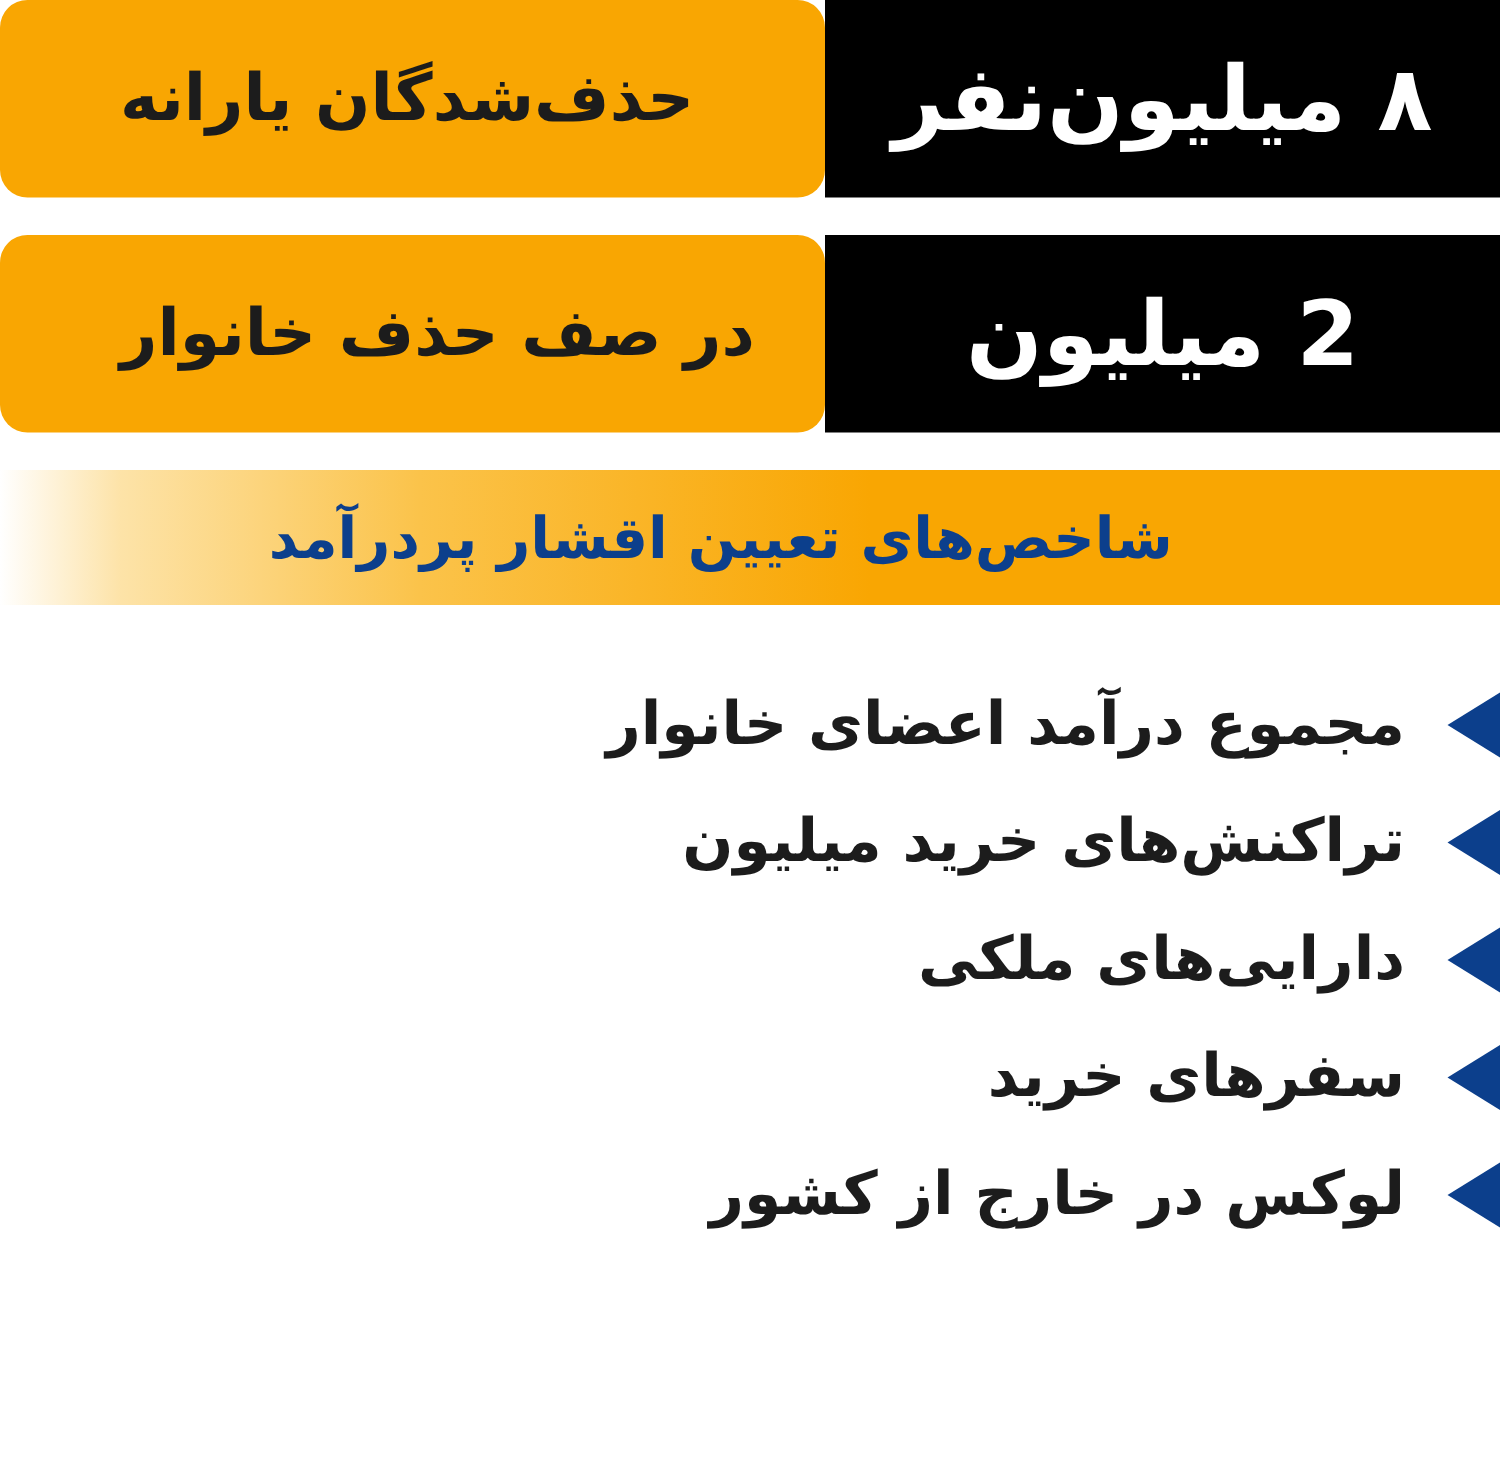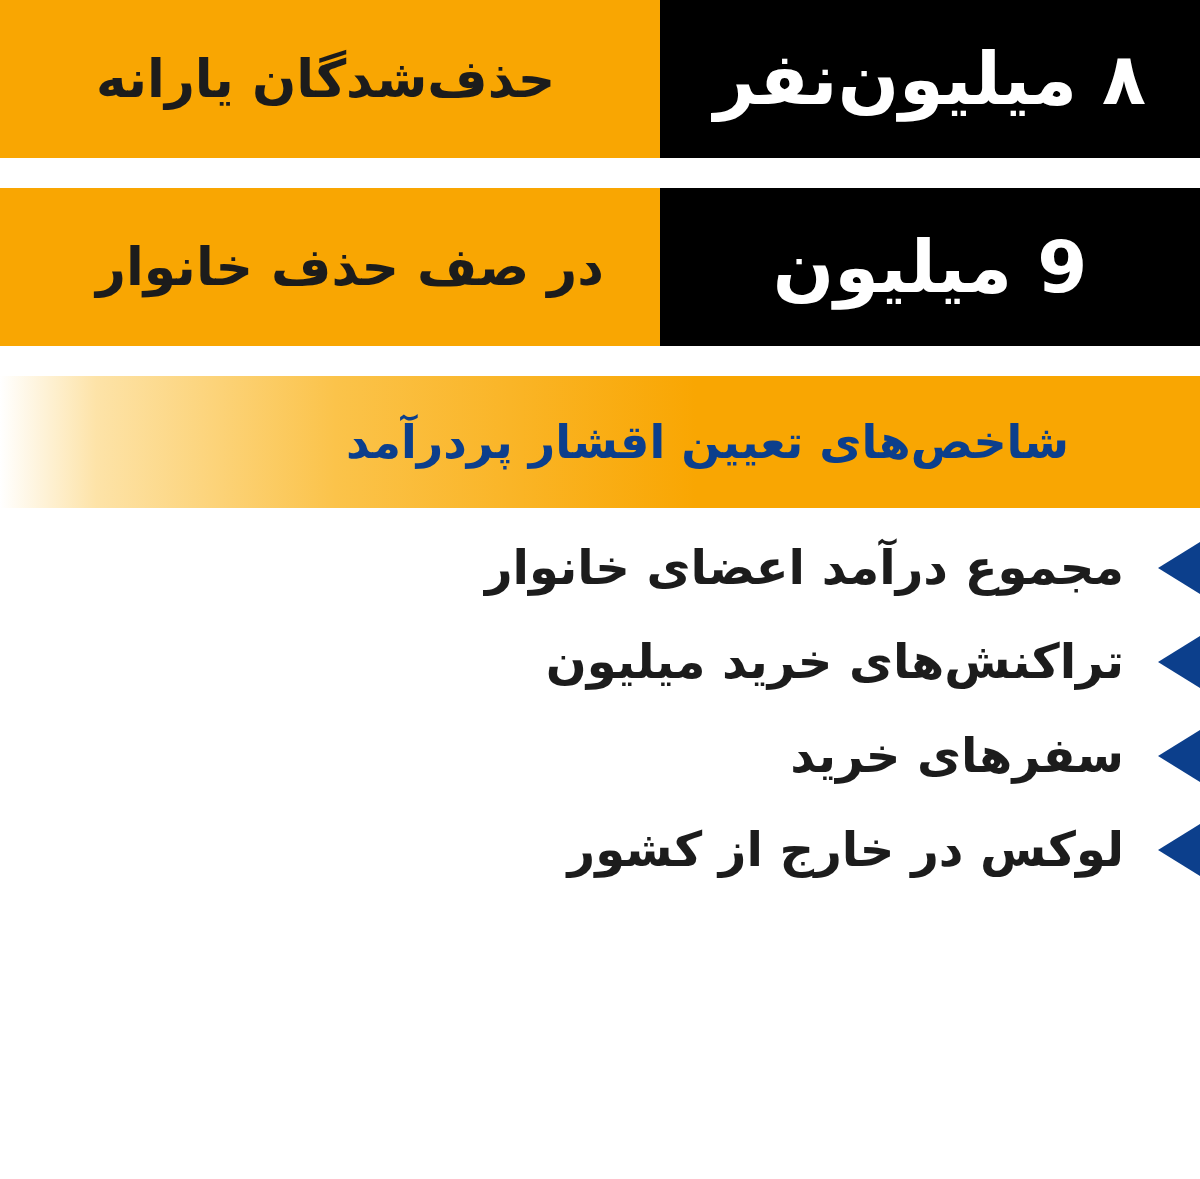"حذفشدگان یارانه" .stat-row .stat-label { border-radius: none -> 22px }
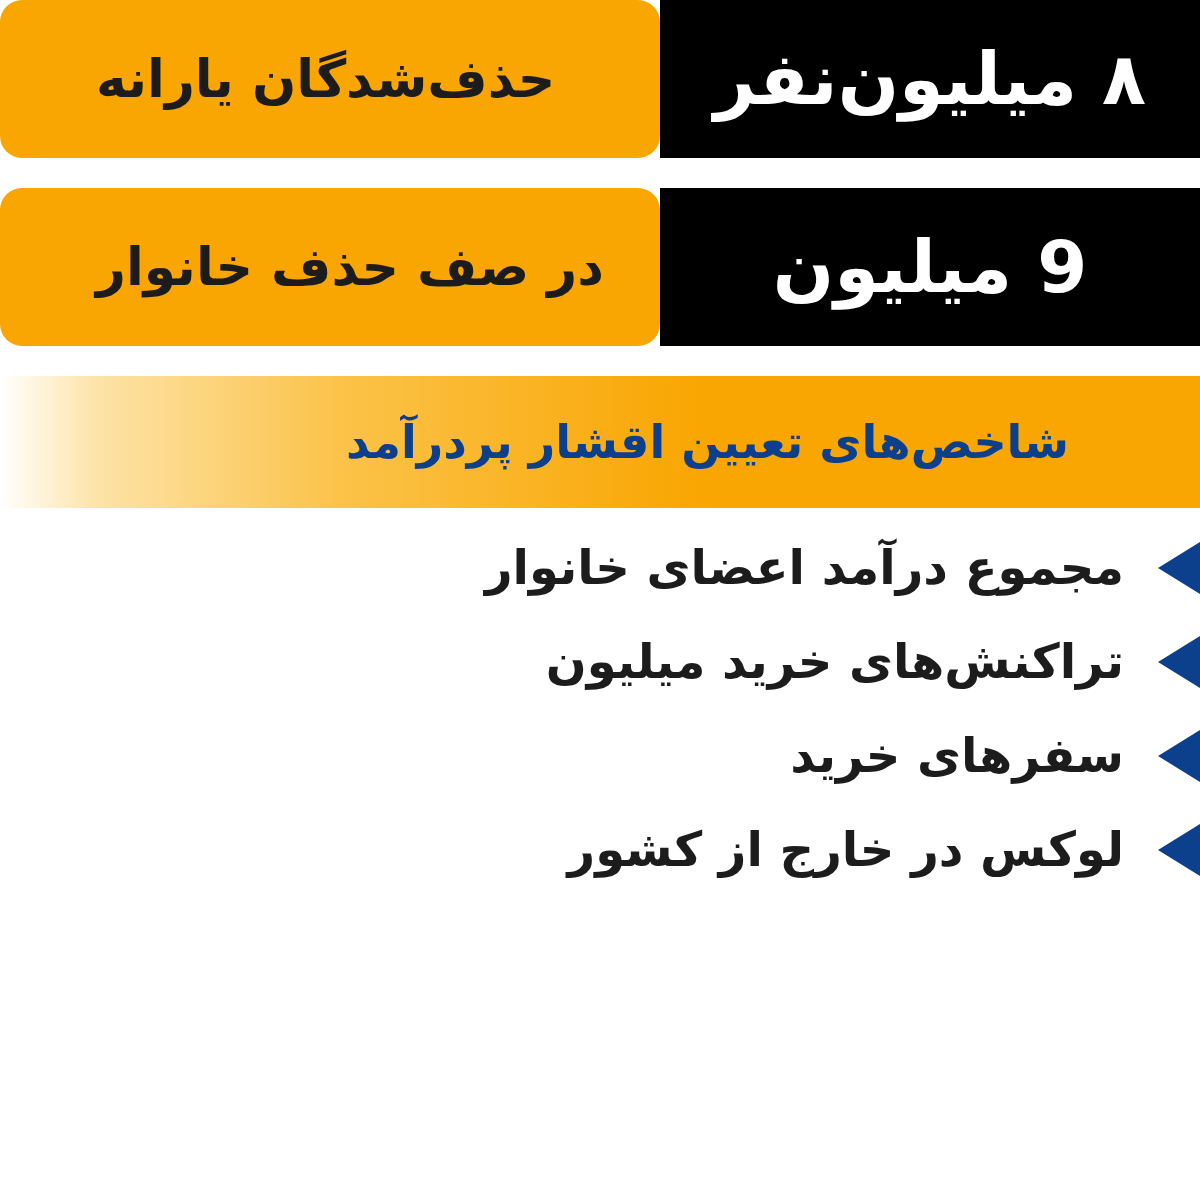"9 میلیون" div.stat-value { text: 9 -> 2 }
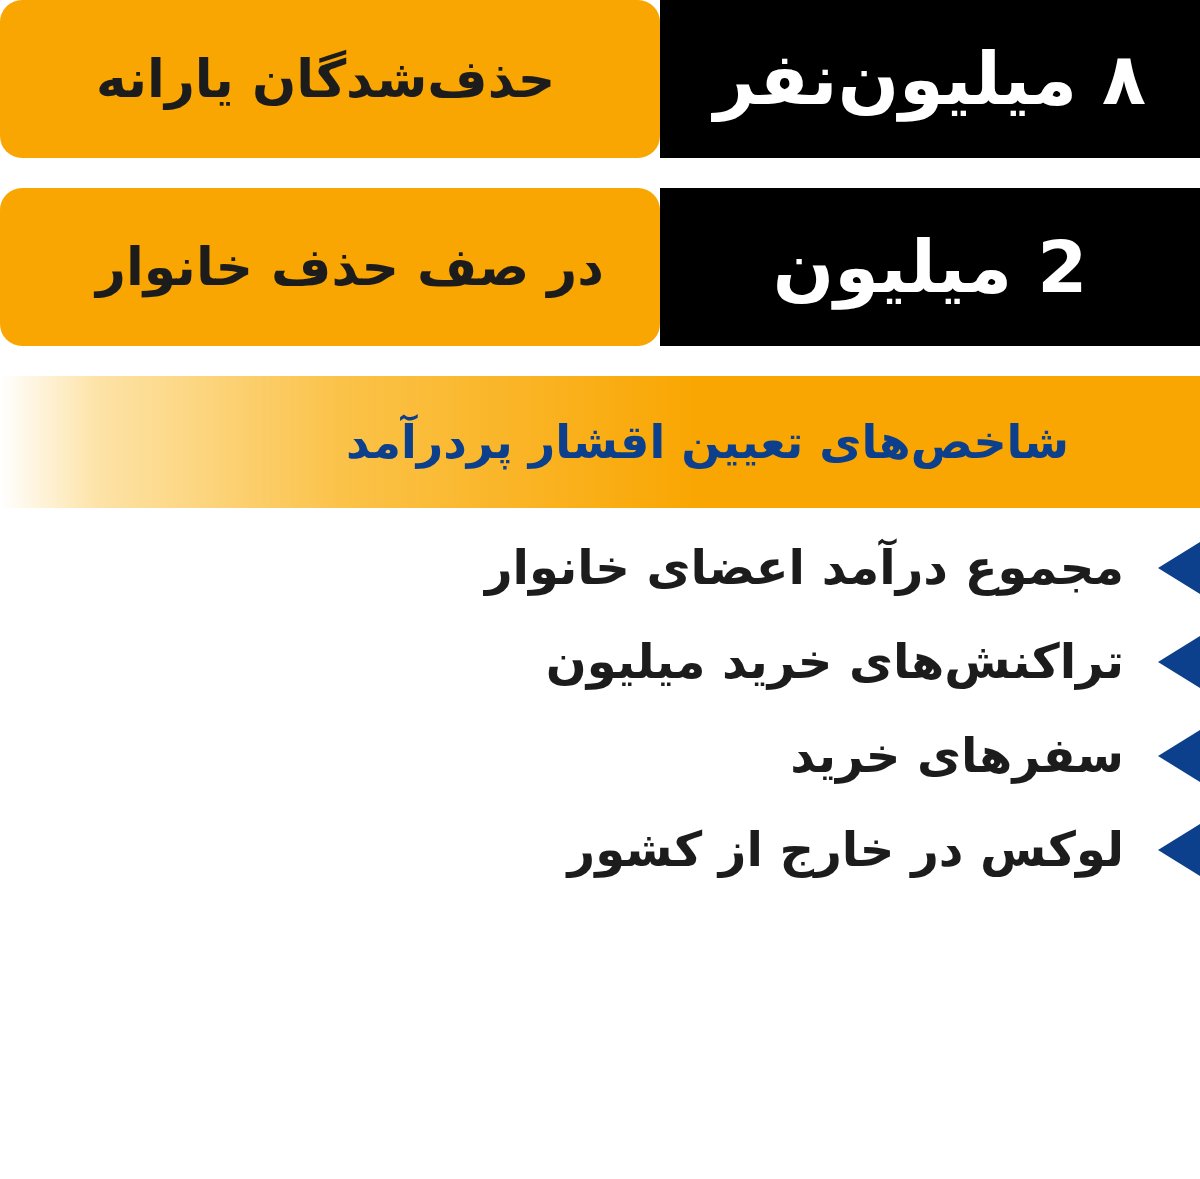"شاخص‌های تعیین اقشار پردرآمد" .section-banner { height: 132px -> 108px; justify-content: center -> flex-end }
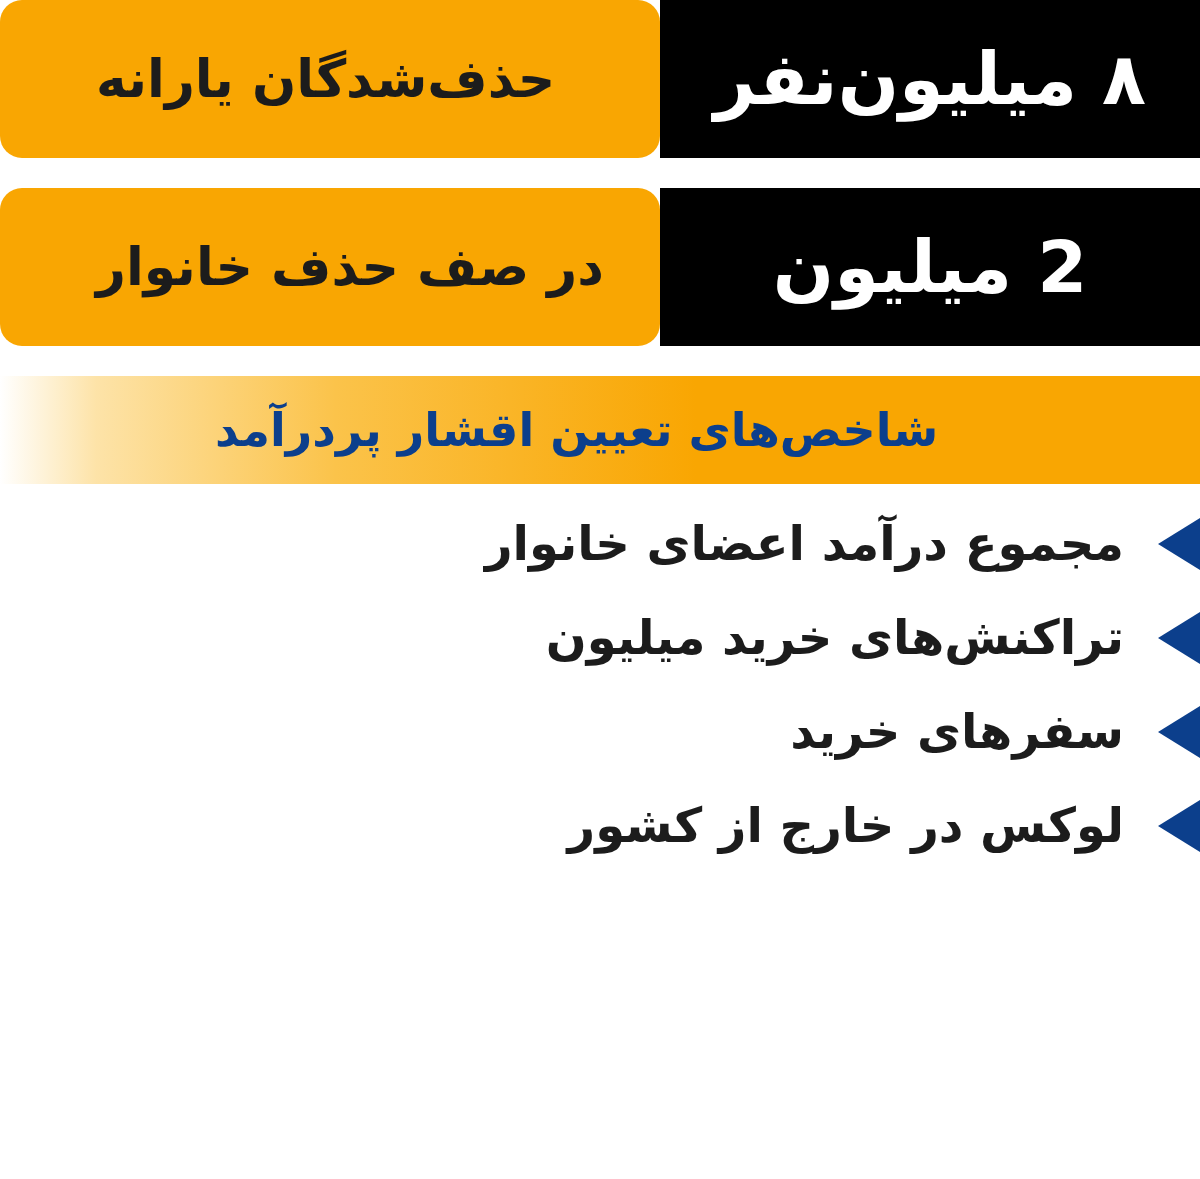"مجموع درآمد اعضای خانوار" .bullet-list { margin-top: 24px -> 60px }
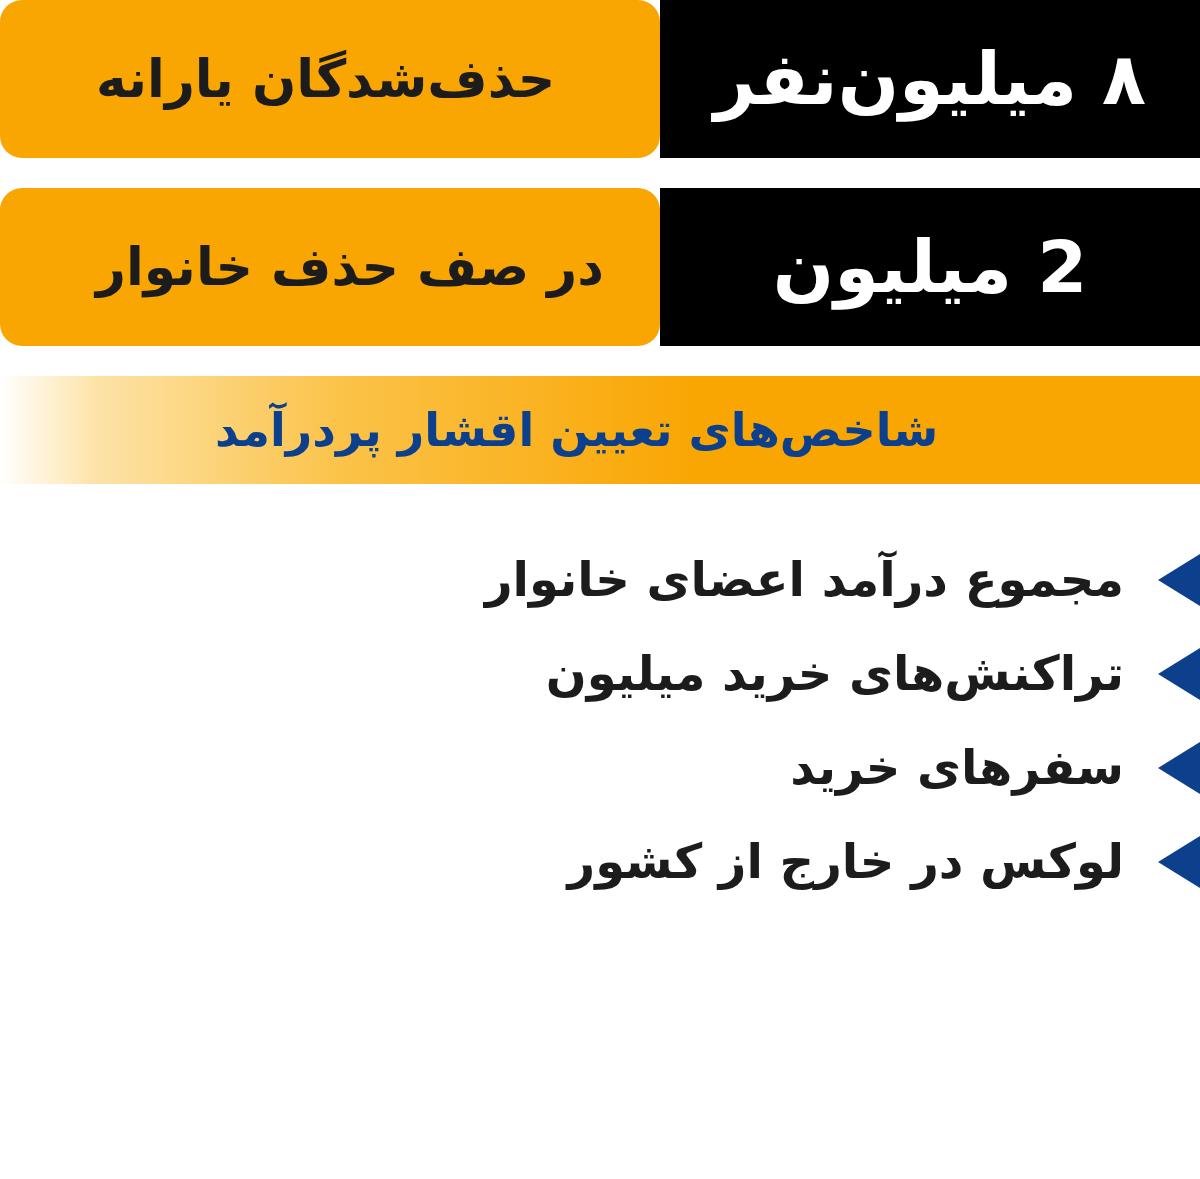"داراییهای ملکی" div.bullet-item { html: none -> <div> <div></div> <div>دارایی‌های ملکی</div> </div> }
